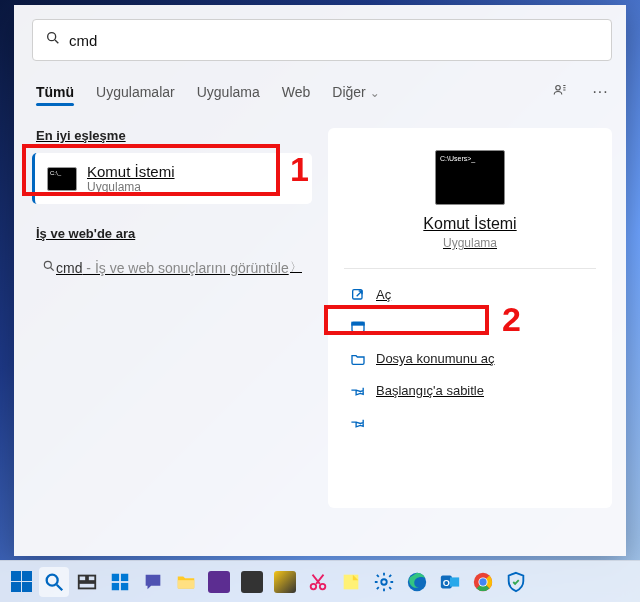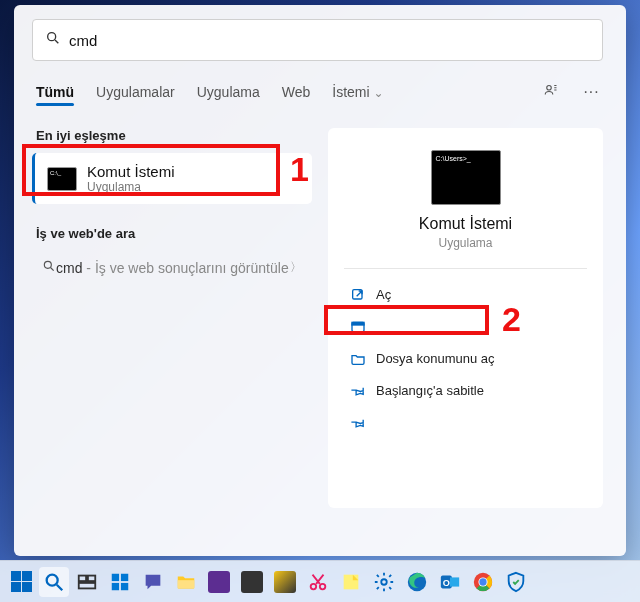"cmd" .panel { border-radius: 6px -> 0; padding: 14px 23px 0 18px -> 14px 14px 0 18px }
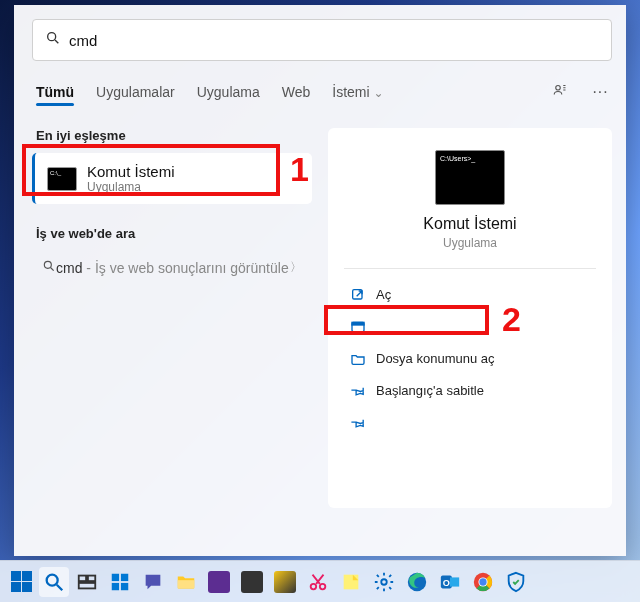"İstemi" span { text: İstemi -> Diğer }
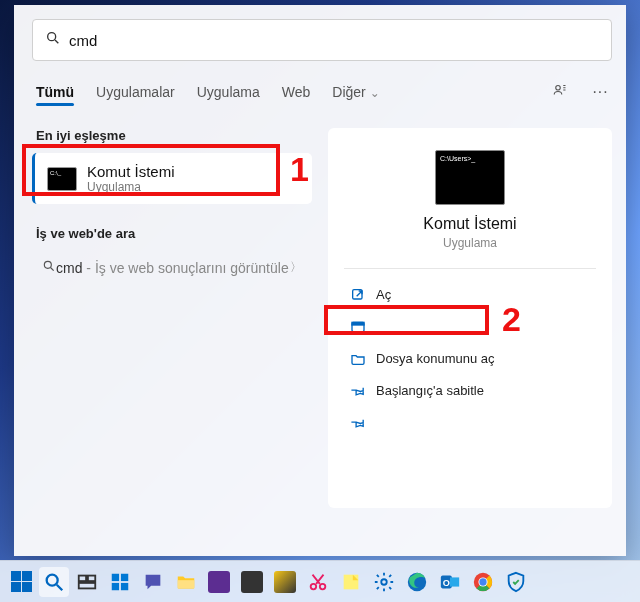"En iyi eşleşme" .content { text-decoration: none -> underline }
